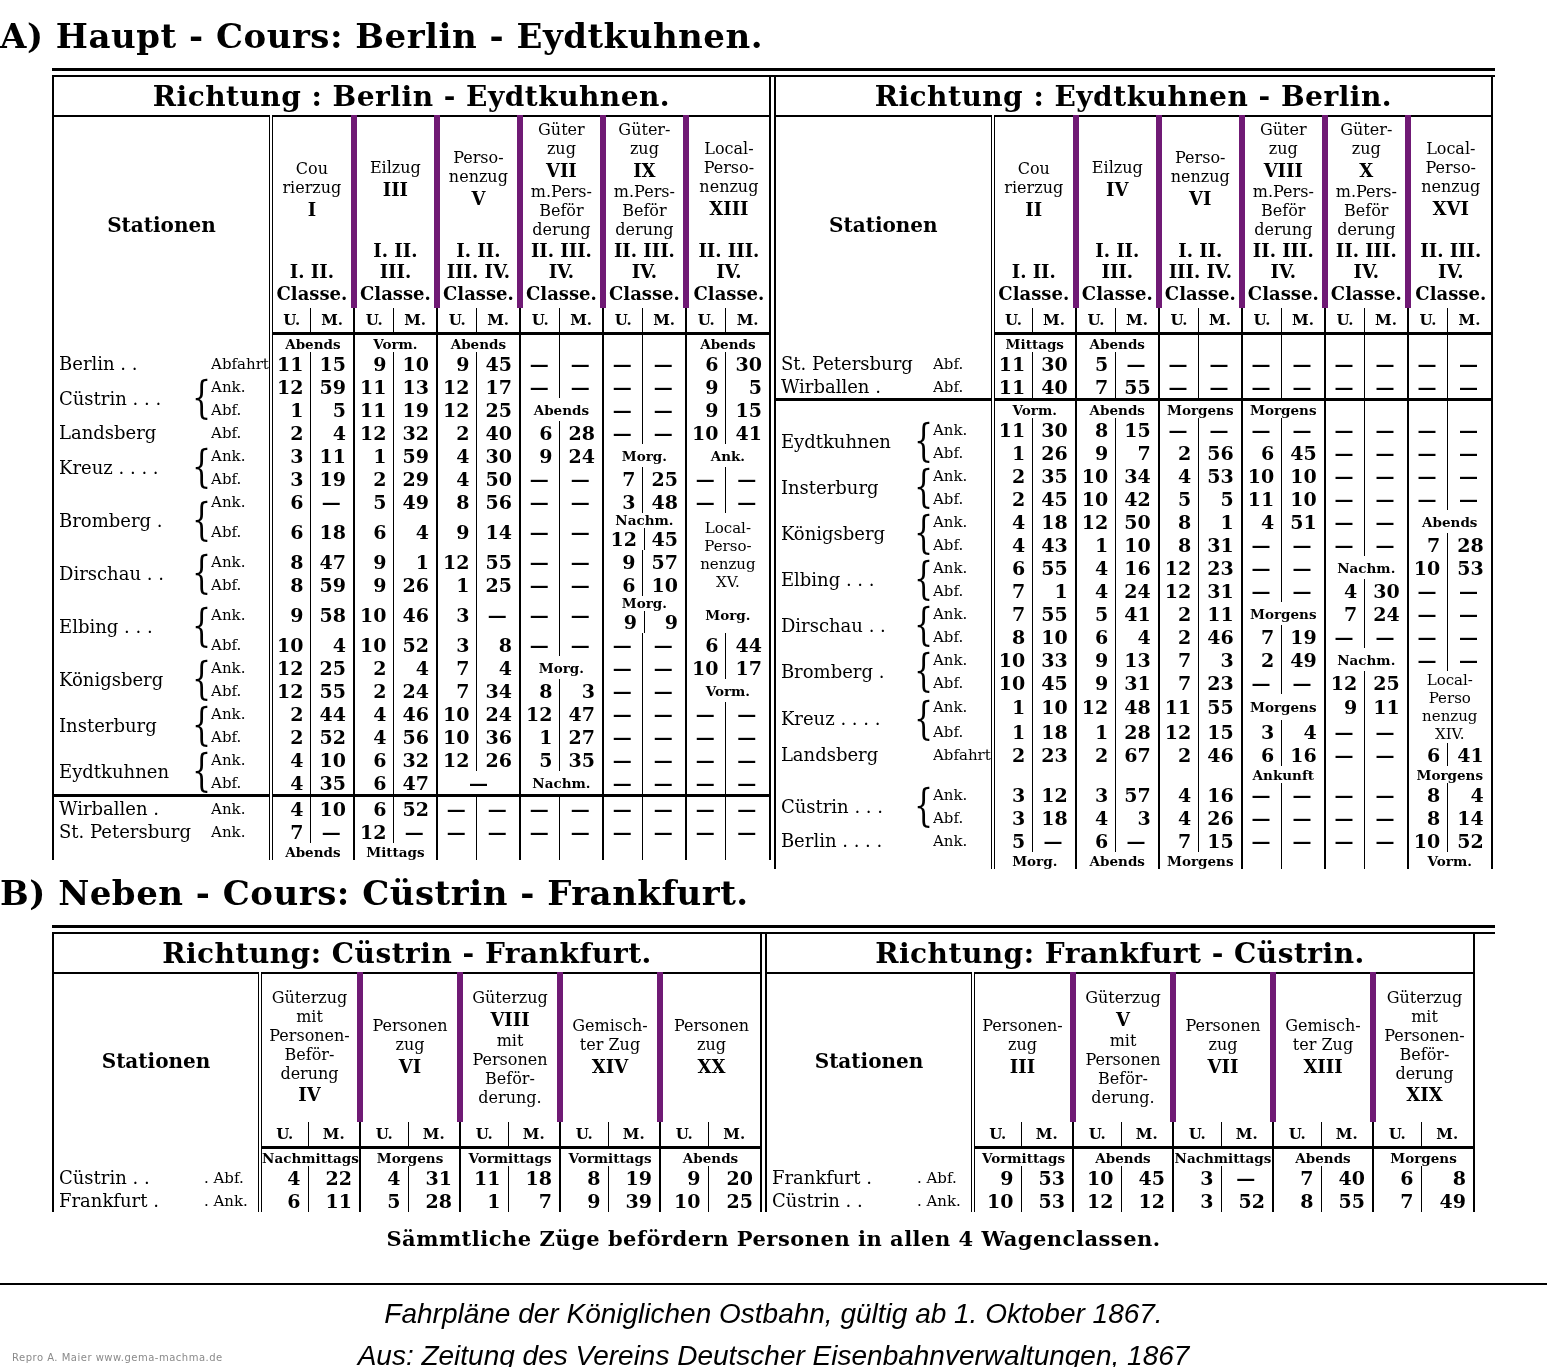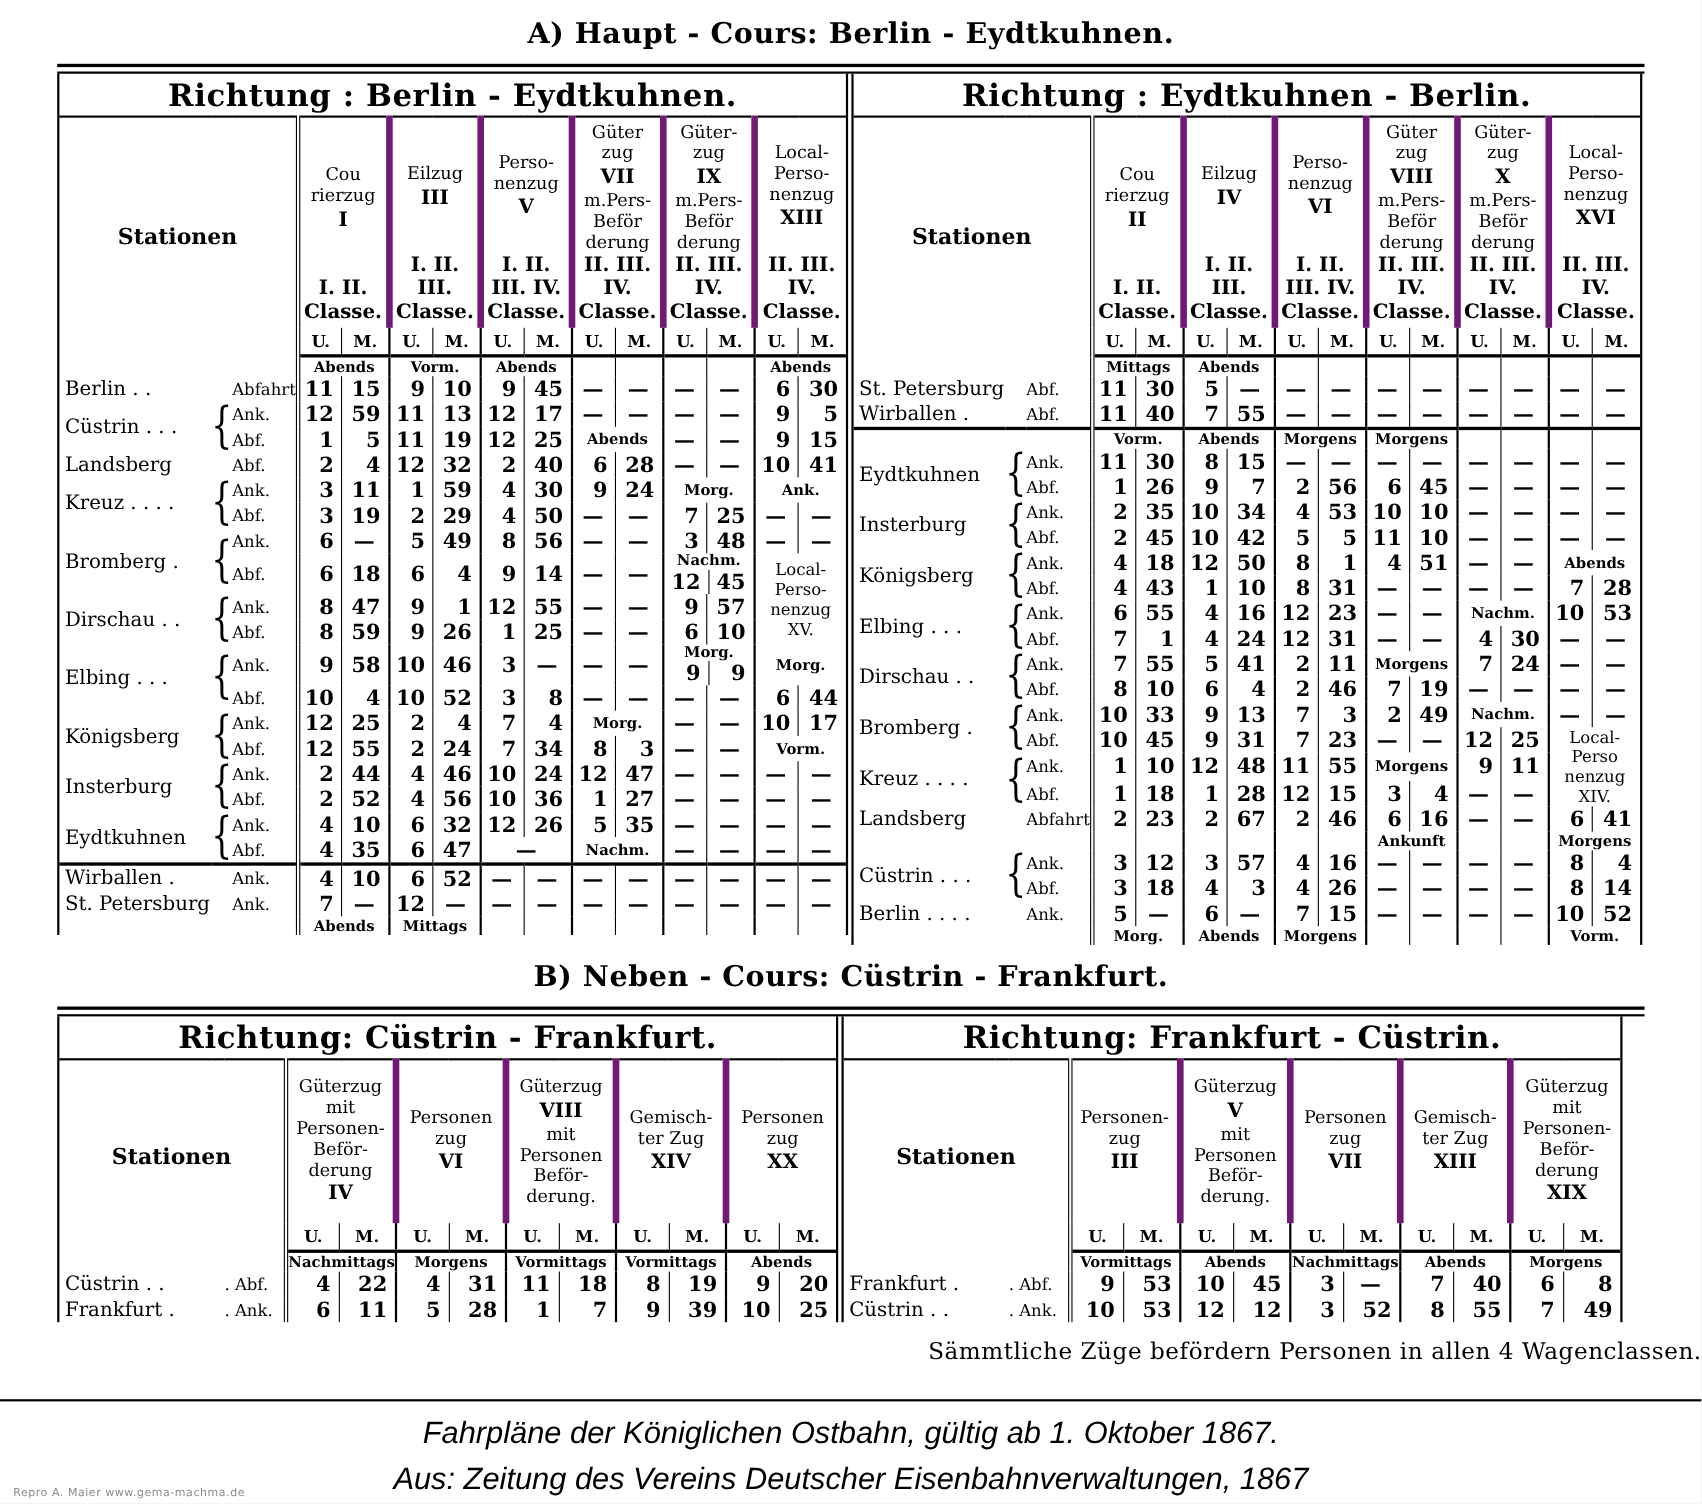"A) Haupt - Cours: Berlin" .sec-title { font-size: 26px -> 34px; text-align: center -> none }
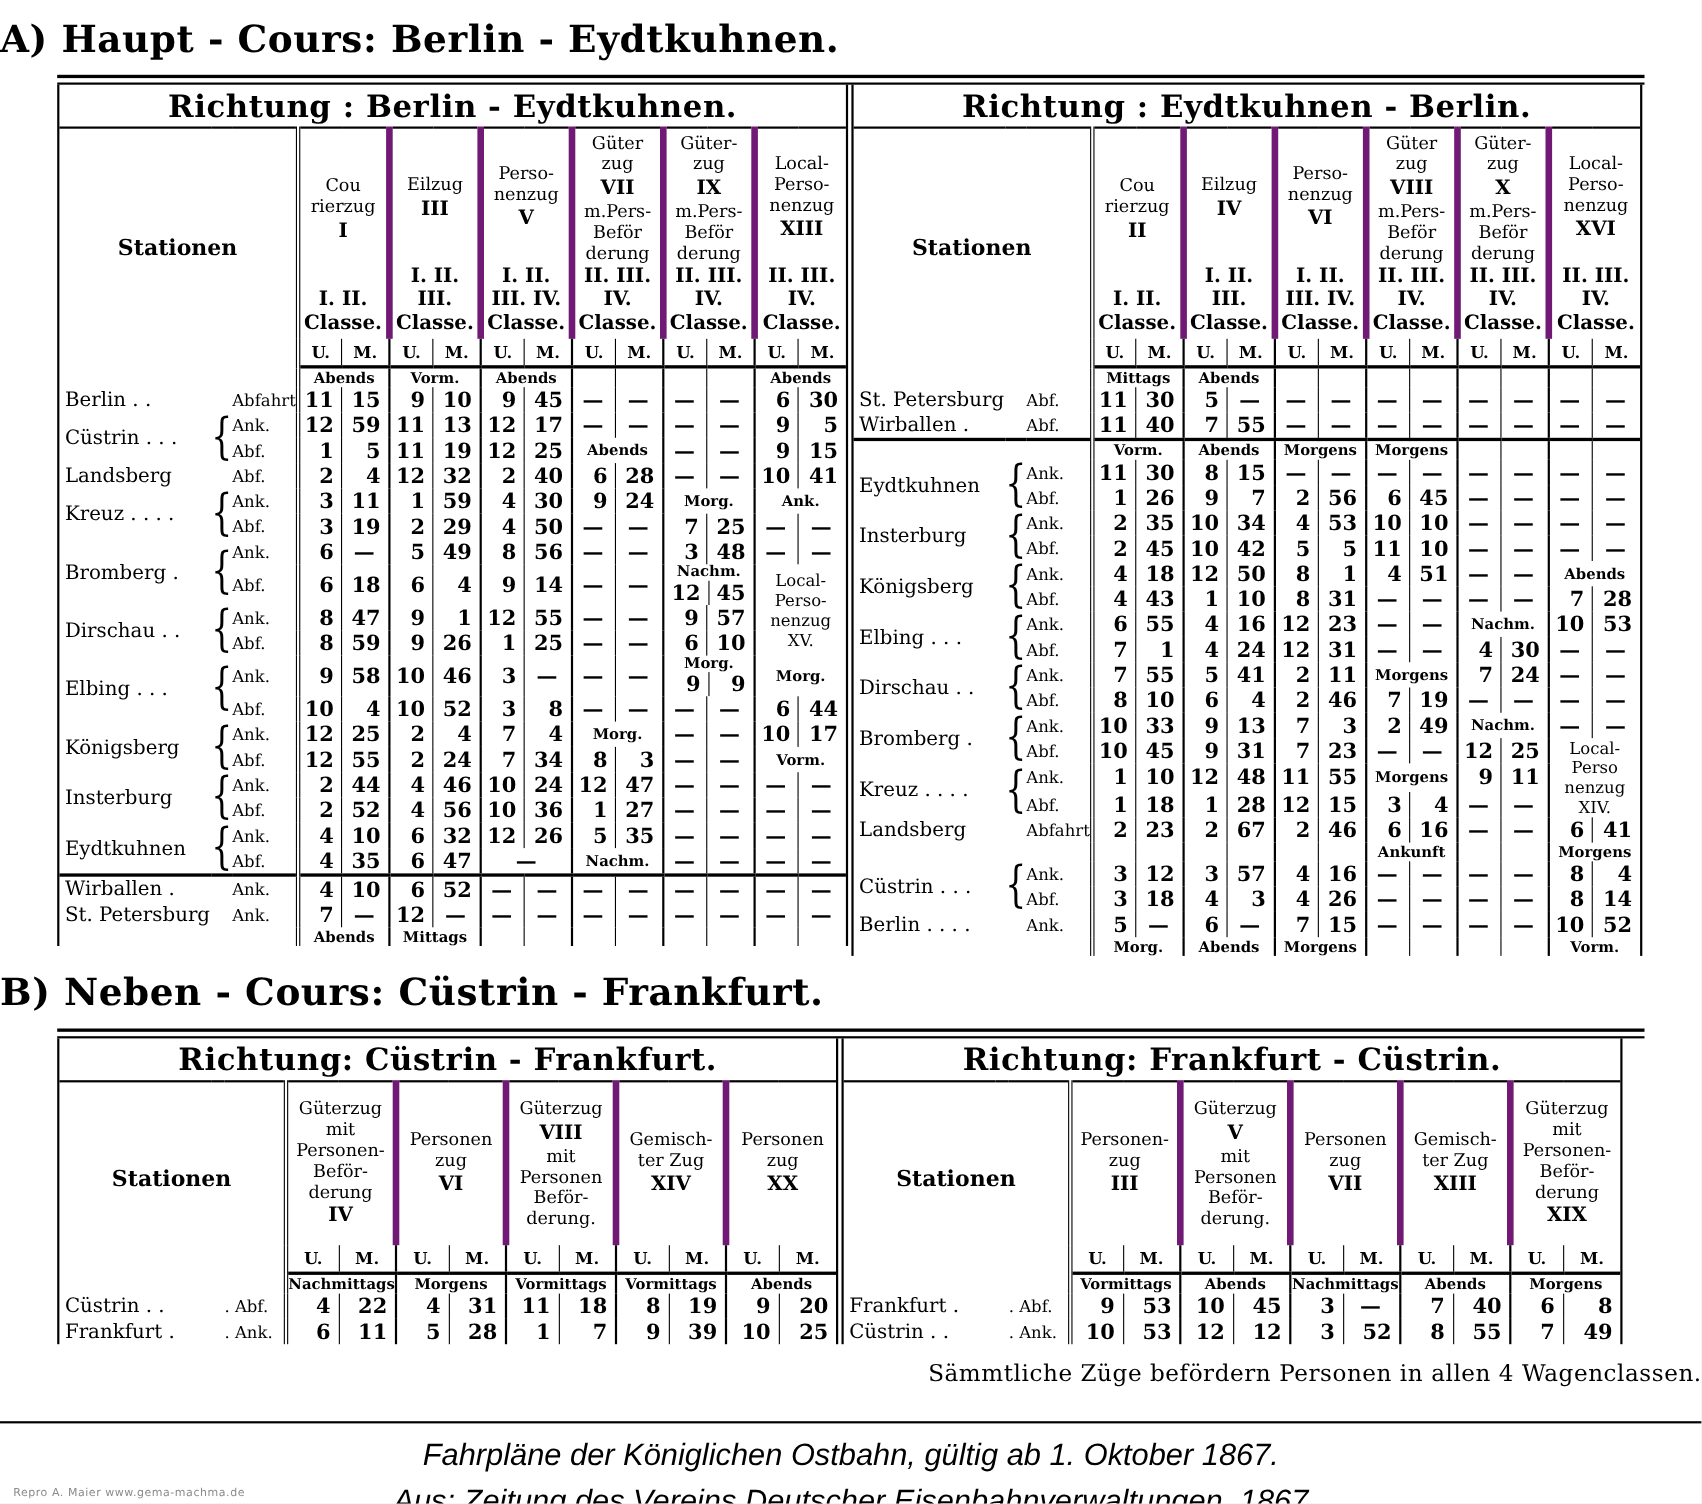"B) Neben - Cours: Cüstrin" div.sec-title { margin-top: 14px -> 4px }
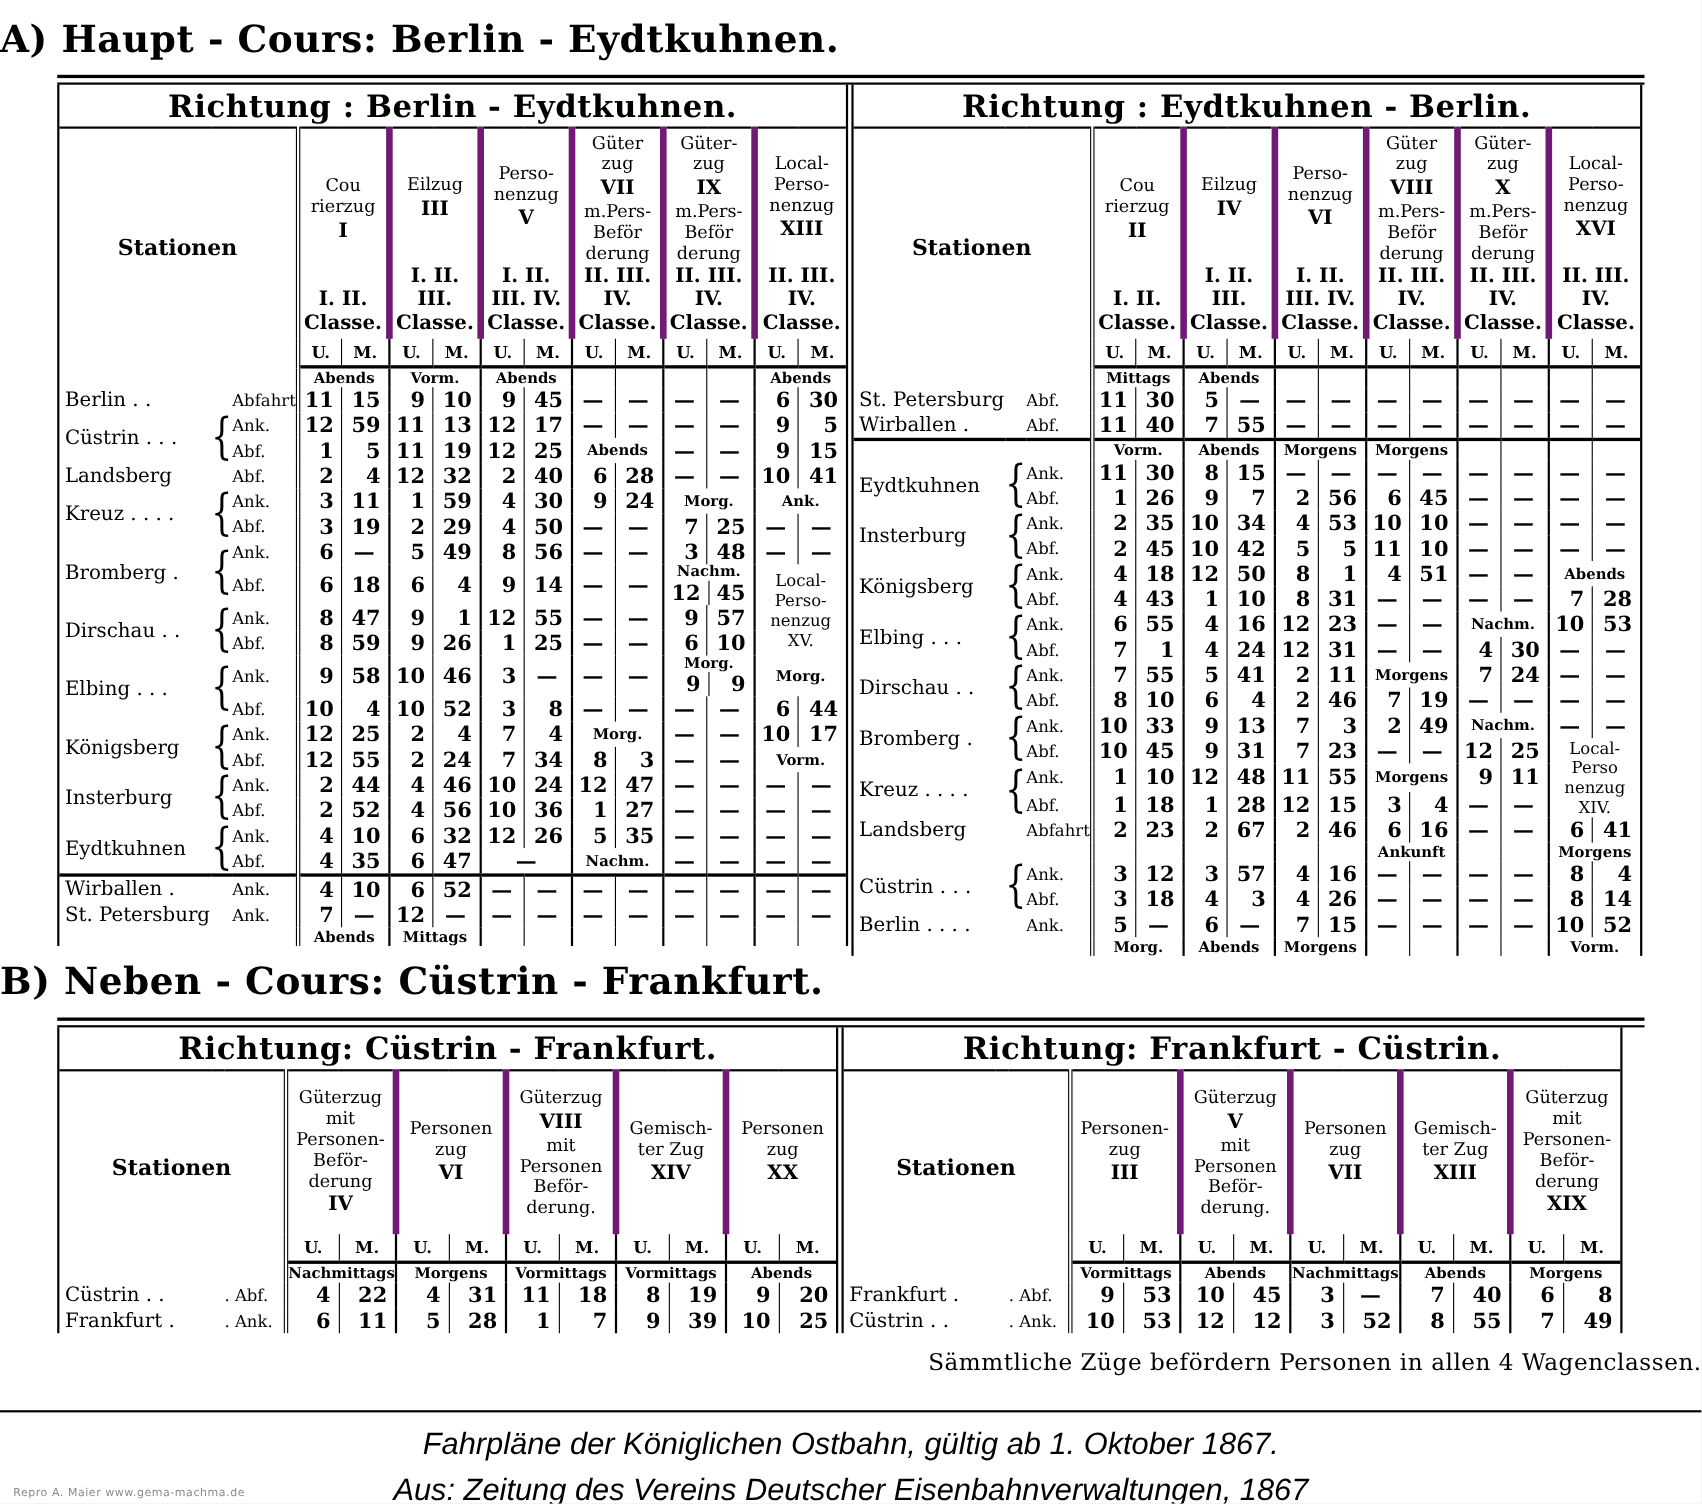"Sämmtliche Züge befördern Personen in" .footnote { font-weight: normal -> bold; text-align: right -> center }
